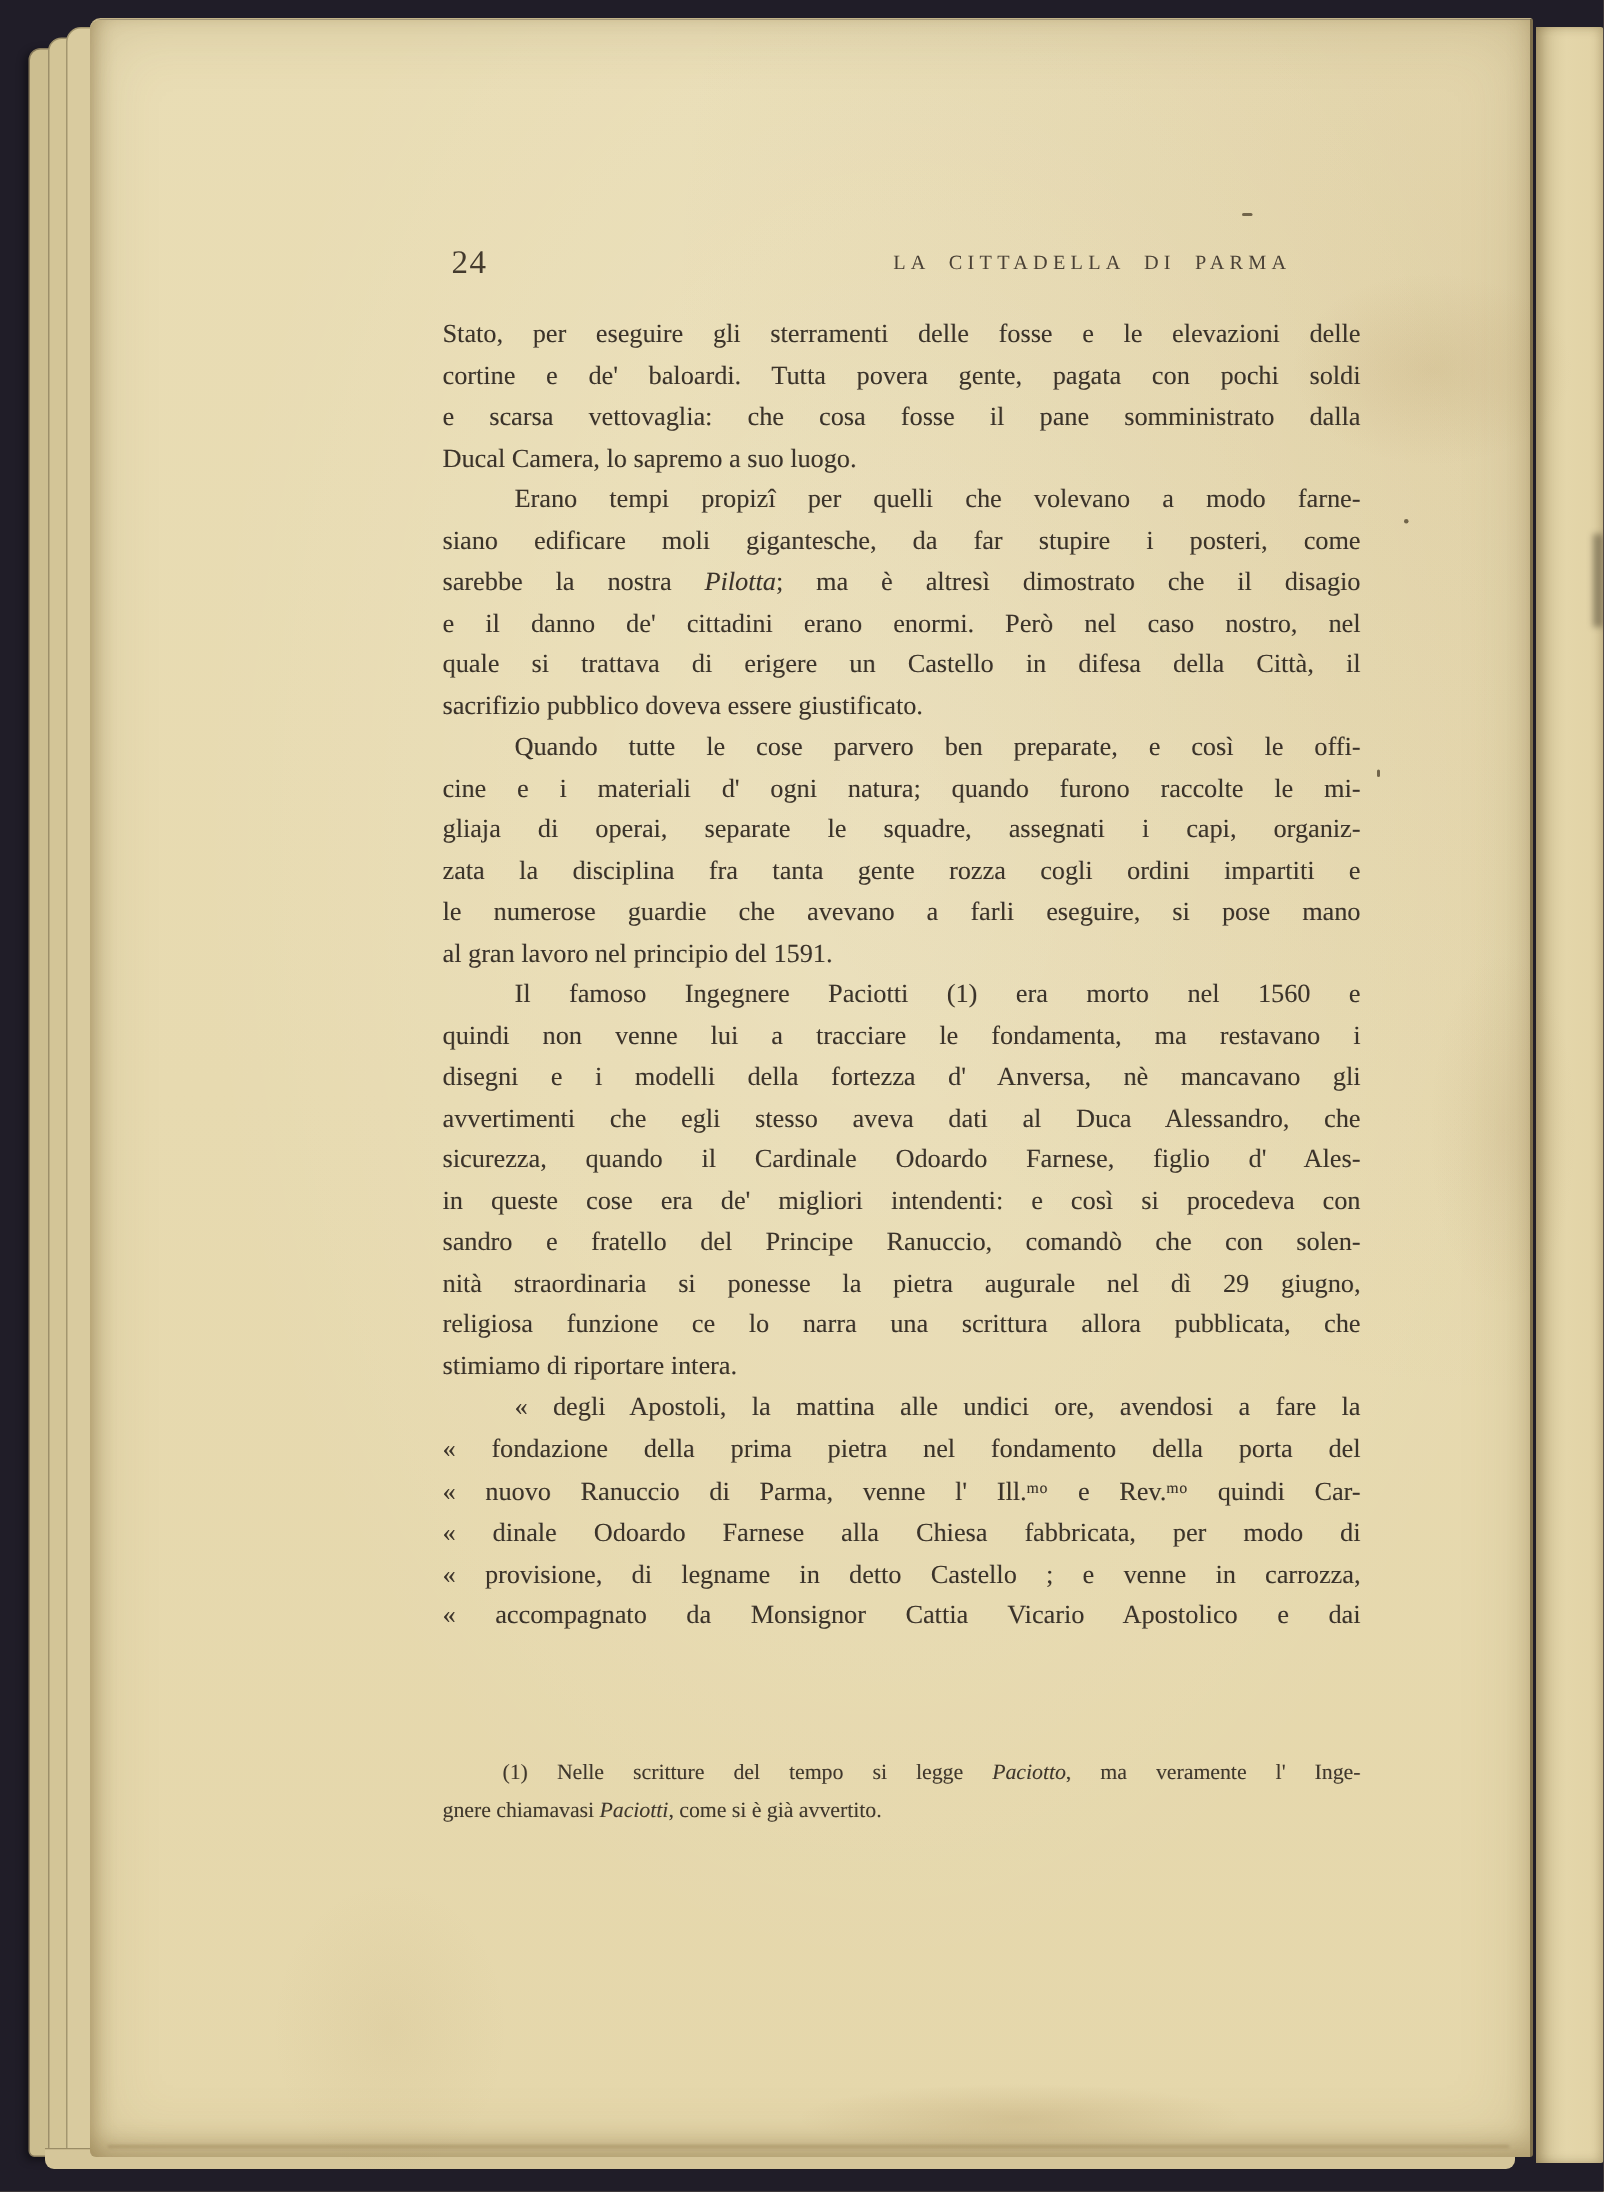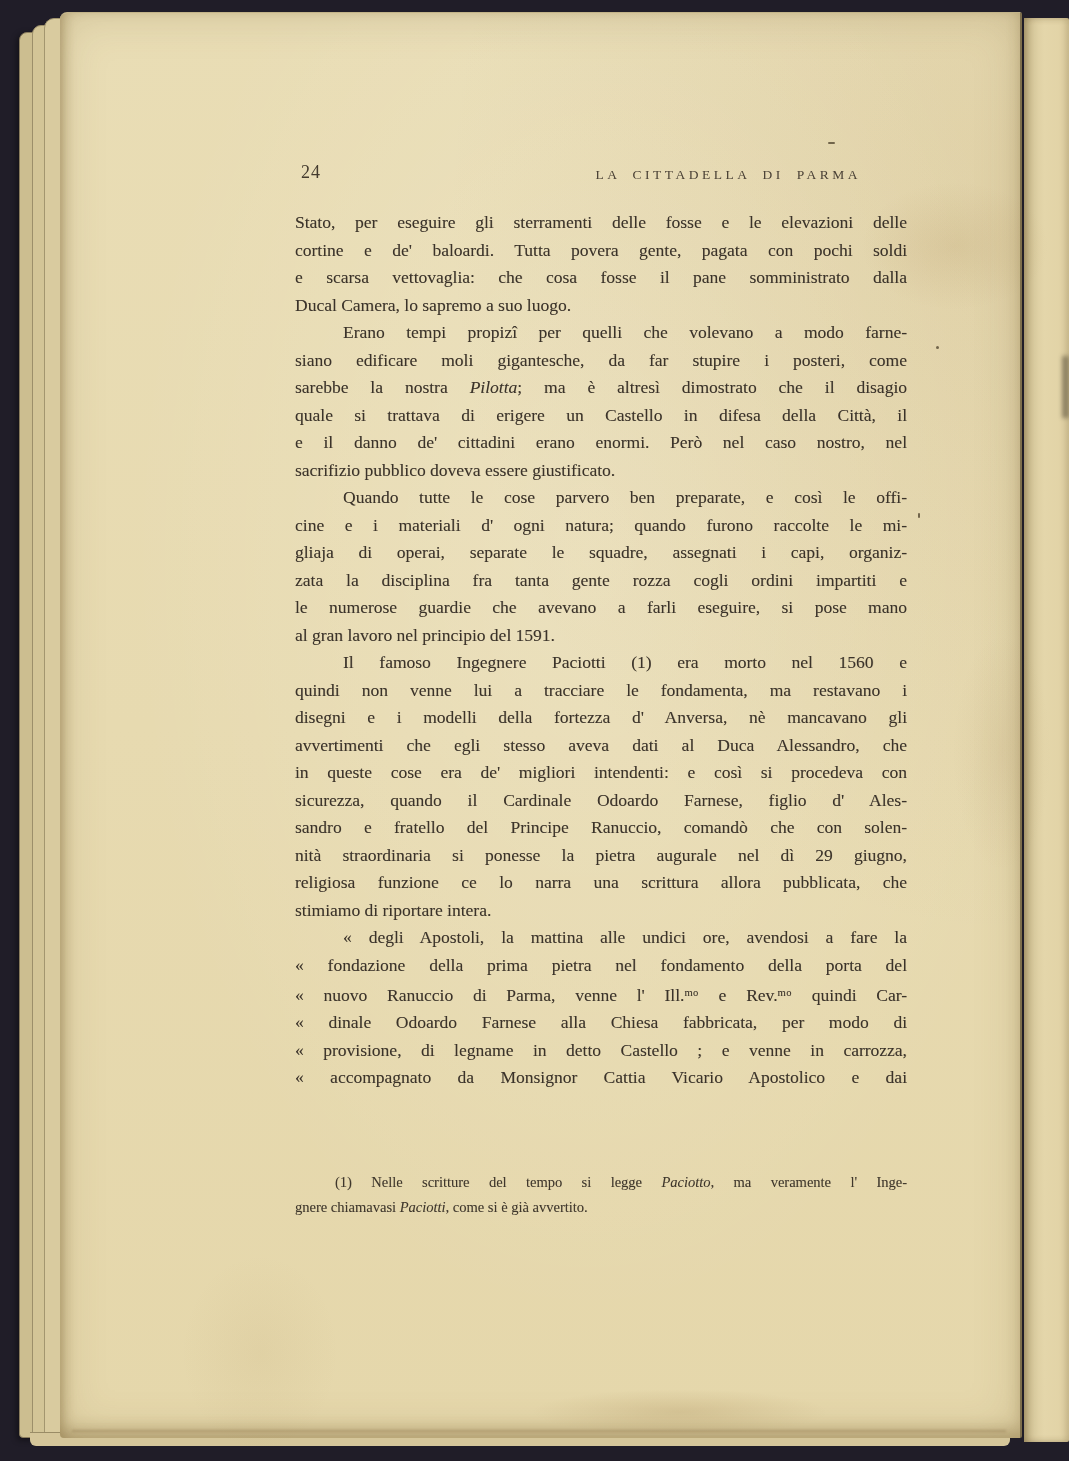"24" .pagenum { font-size: 18px -> 22px }
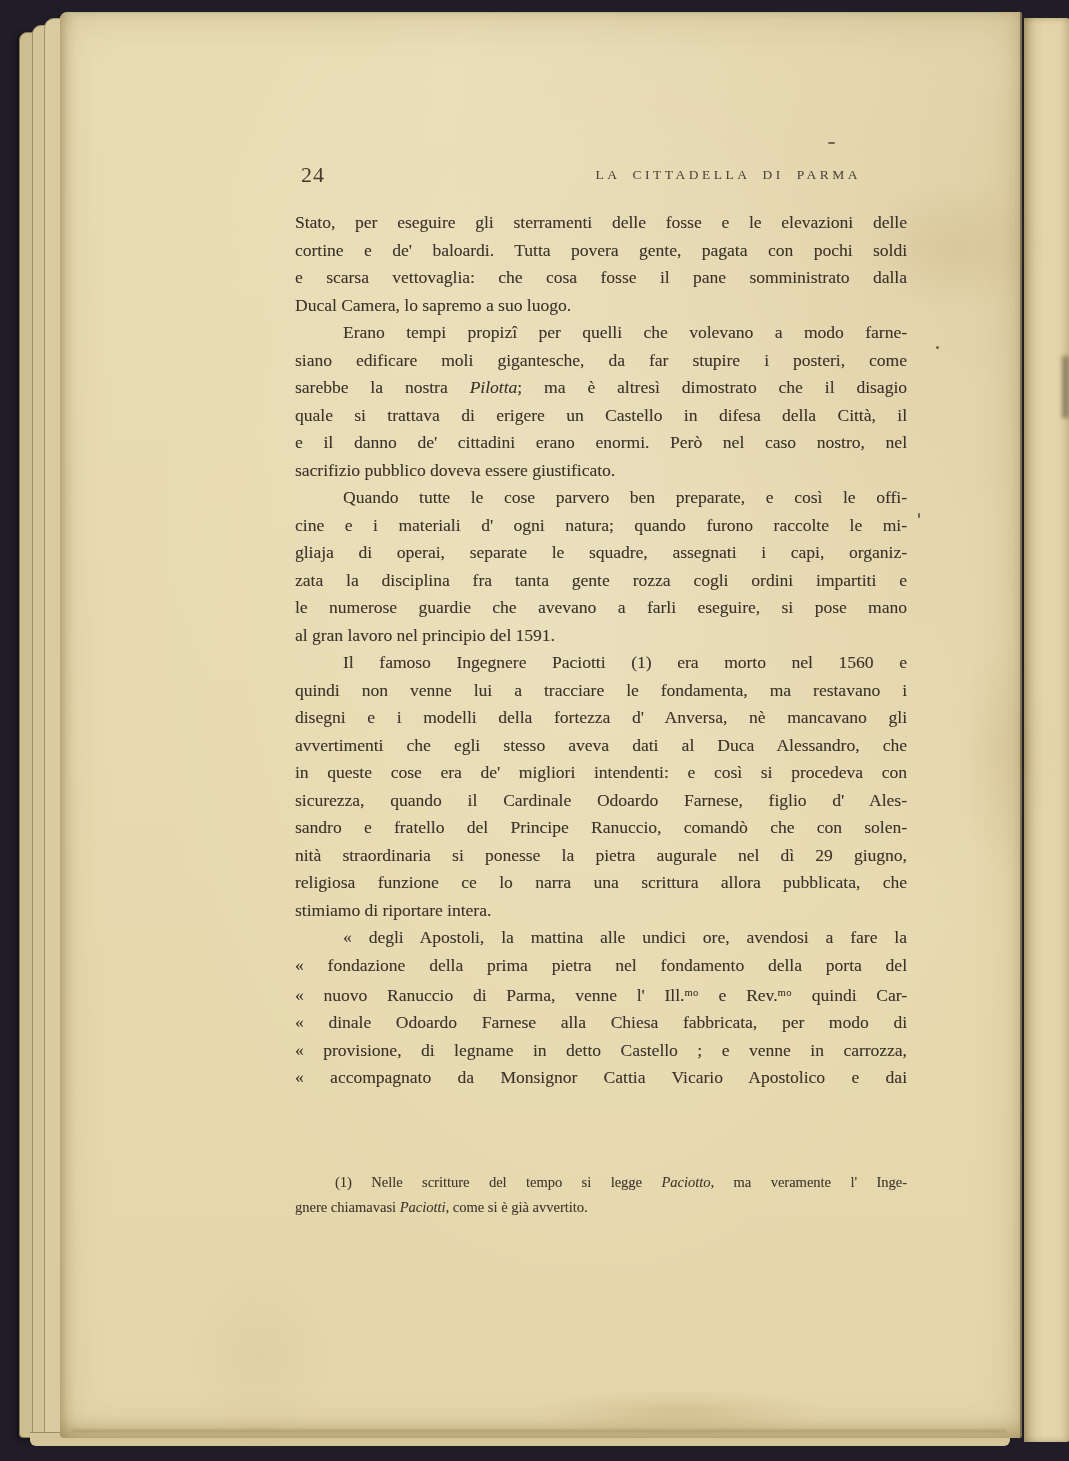"quale si trattava di erigere" div.line { order: before "e il danno de' cittadini" -> after "e il danno de' cittadini" }
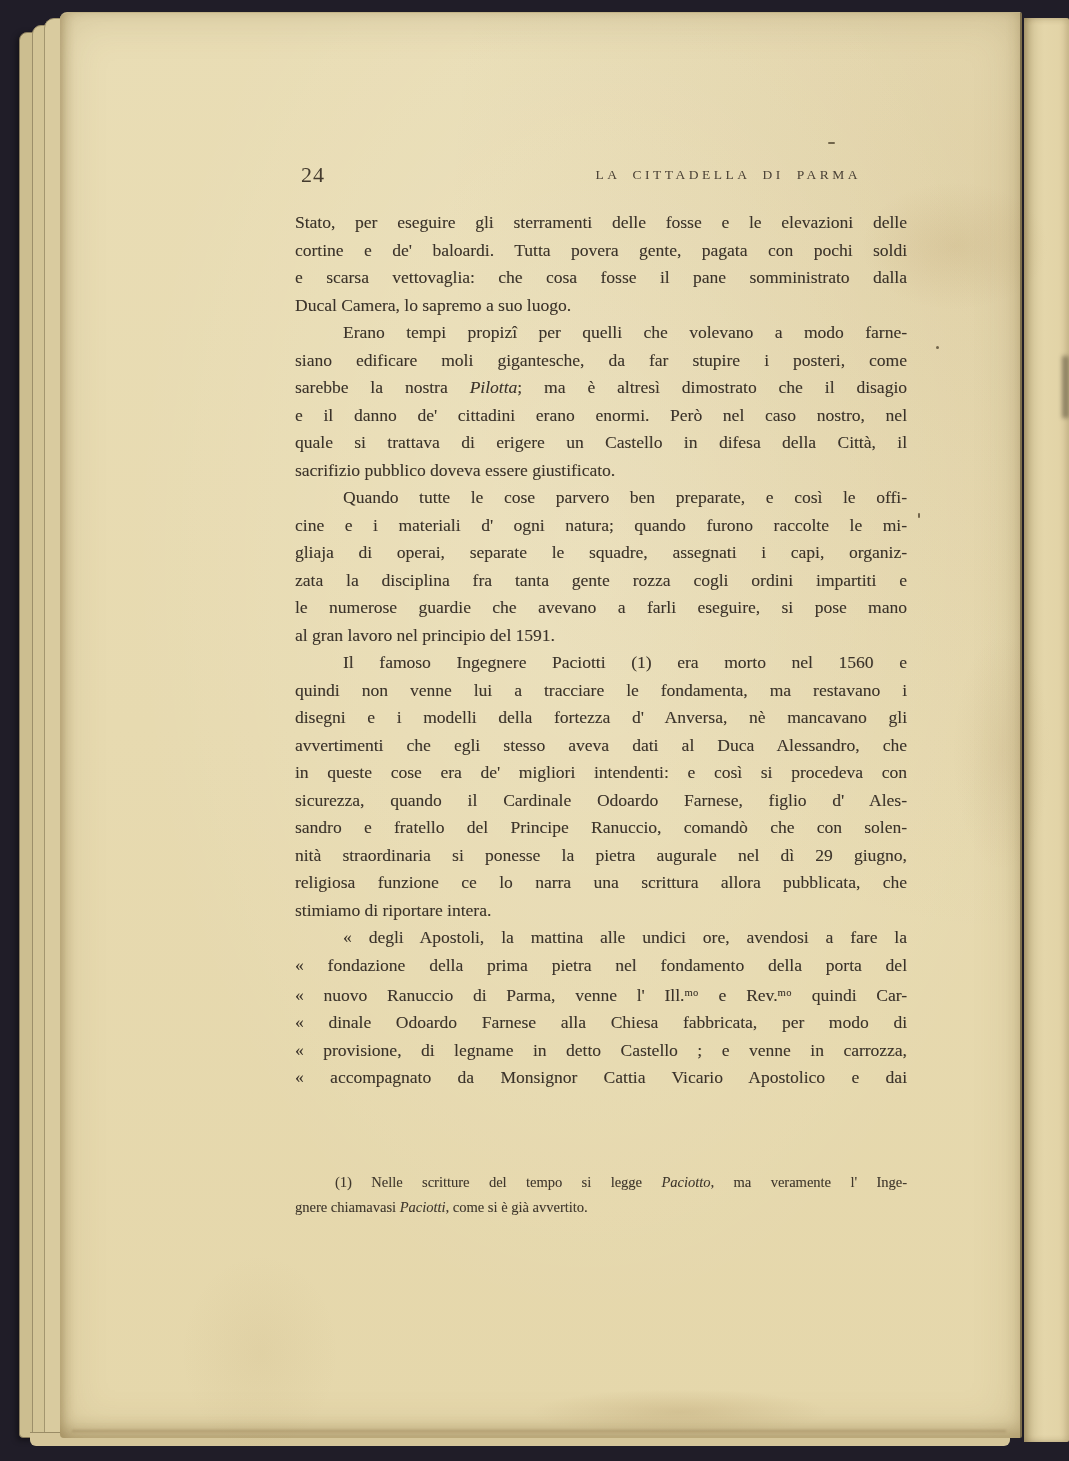"in queste cose era de'" div.line { order: before "sicurezza, quando il Cardinale Odoardo" -> after "sicurezza, quando il Cardinale Odoardo" }
